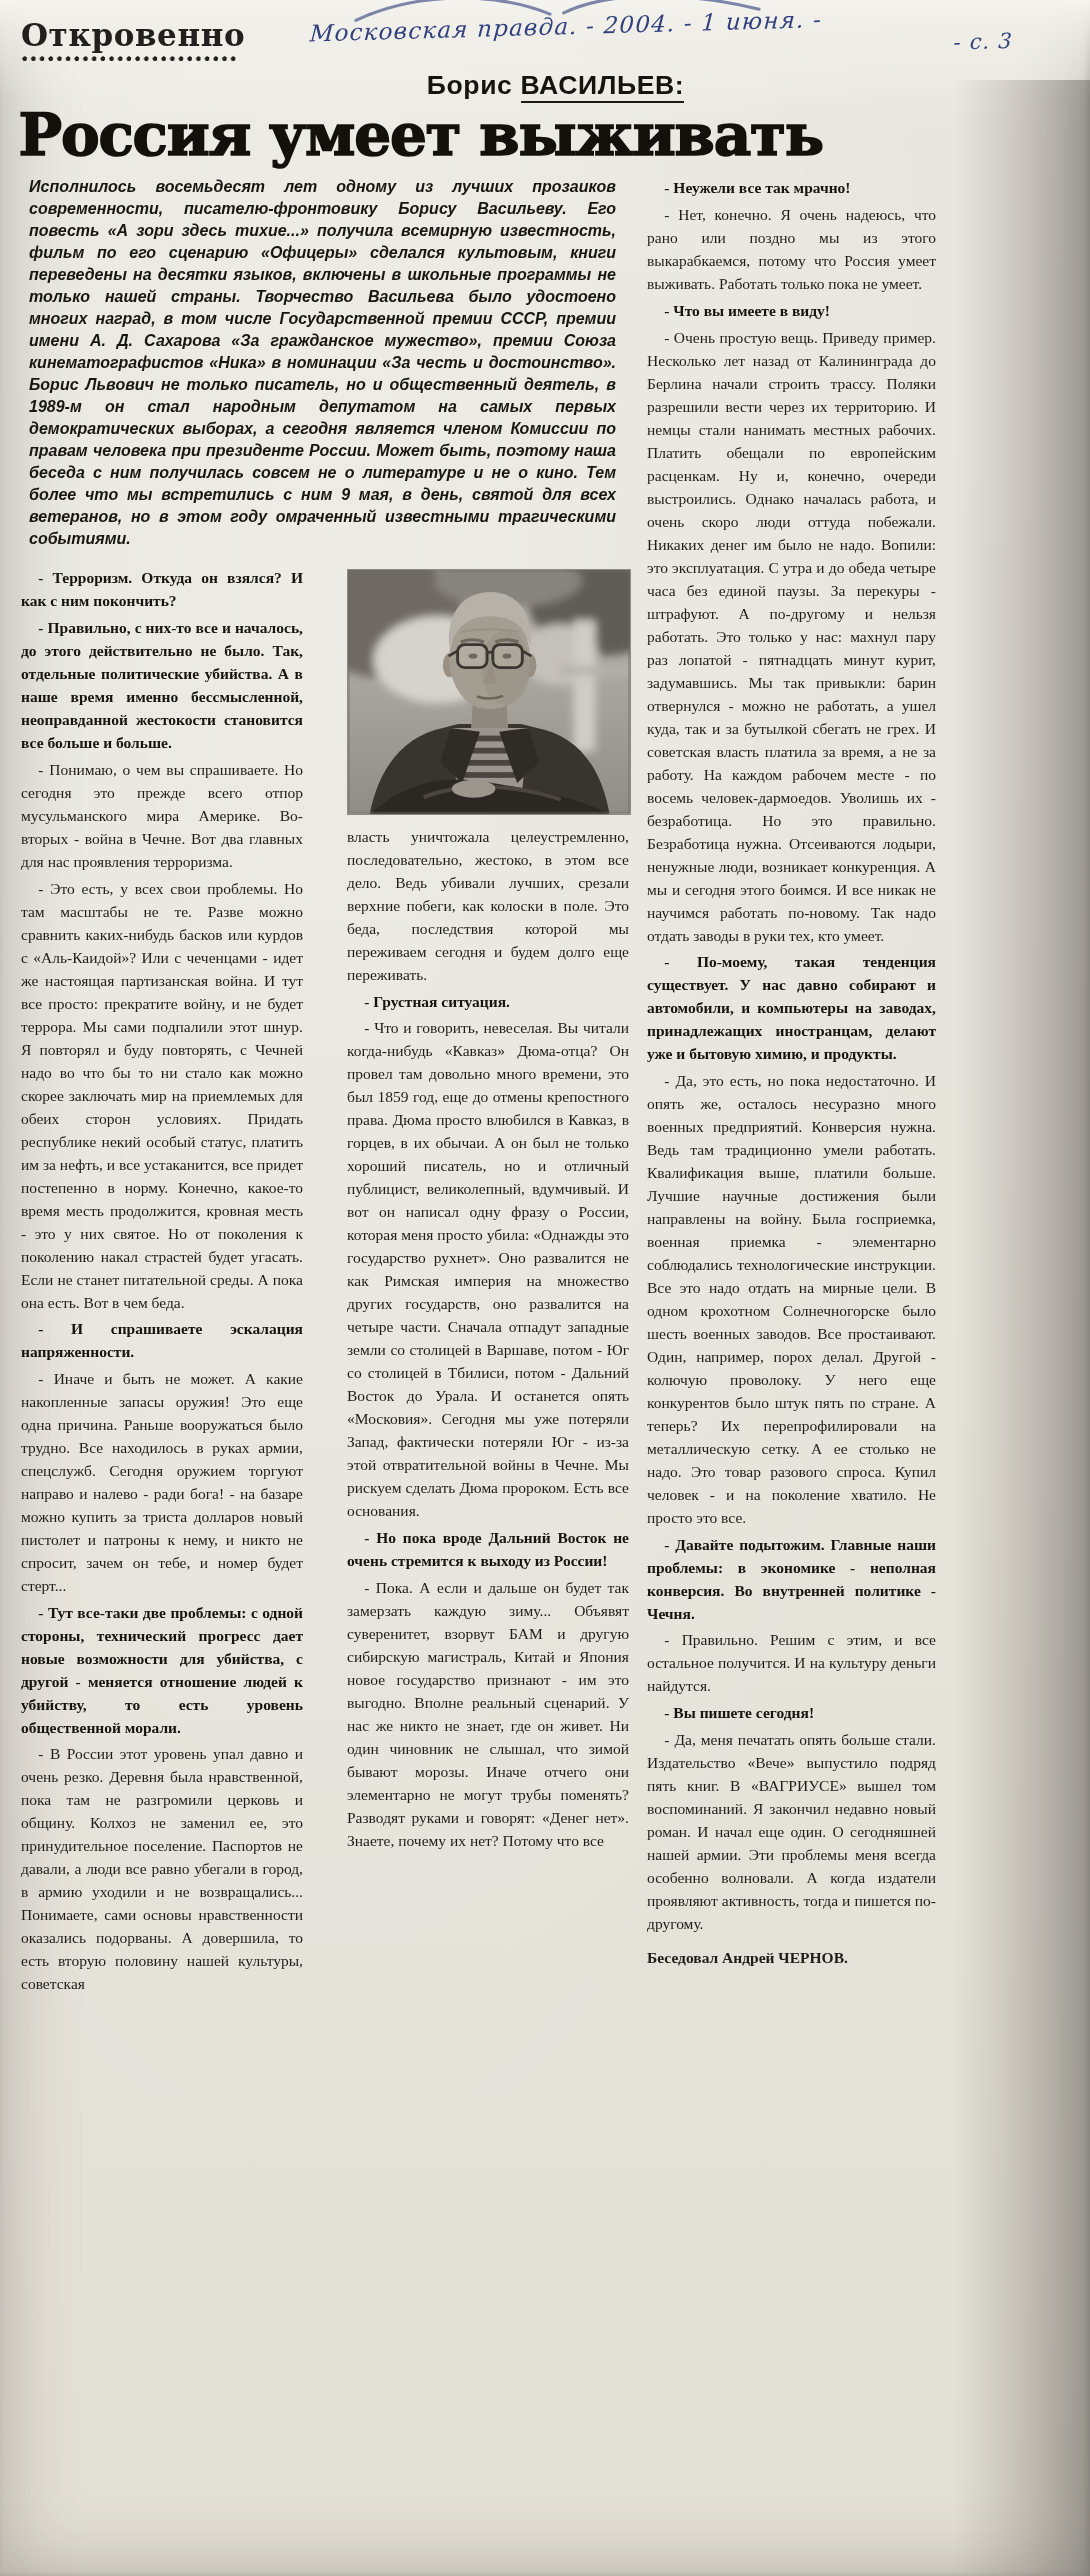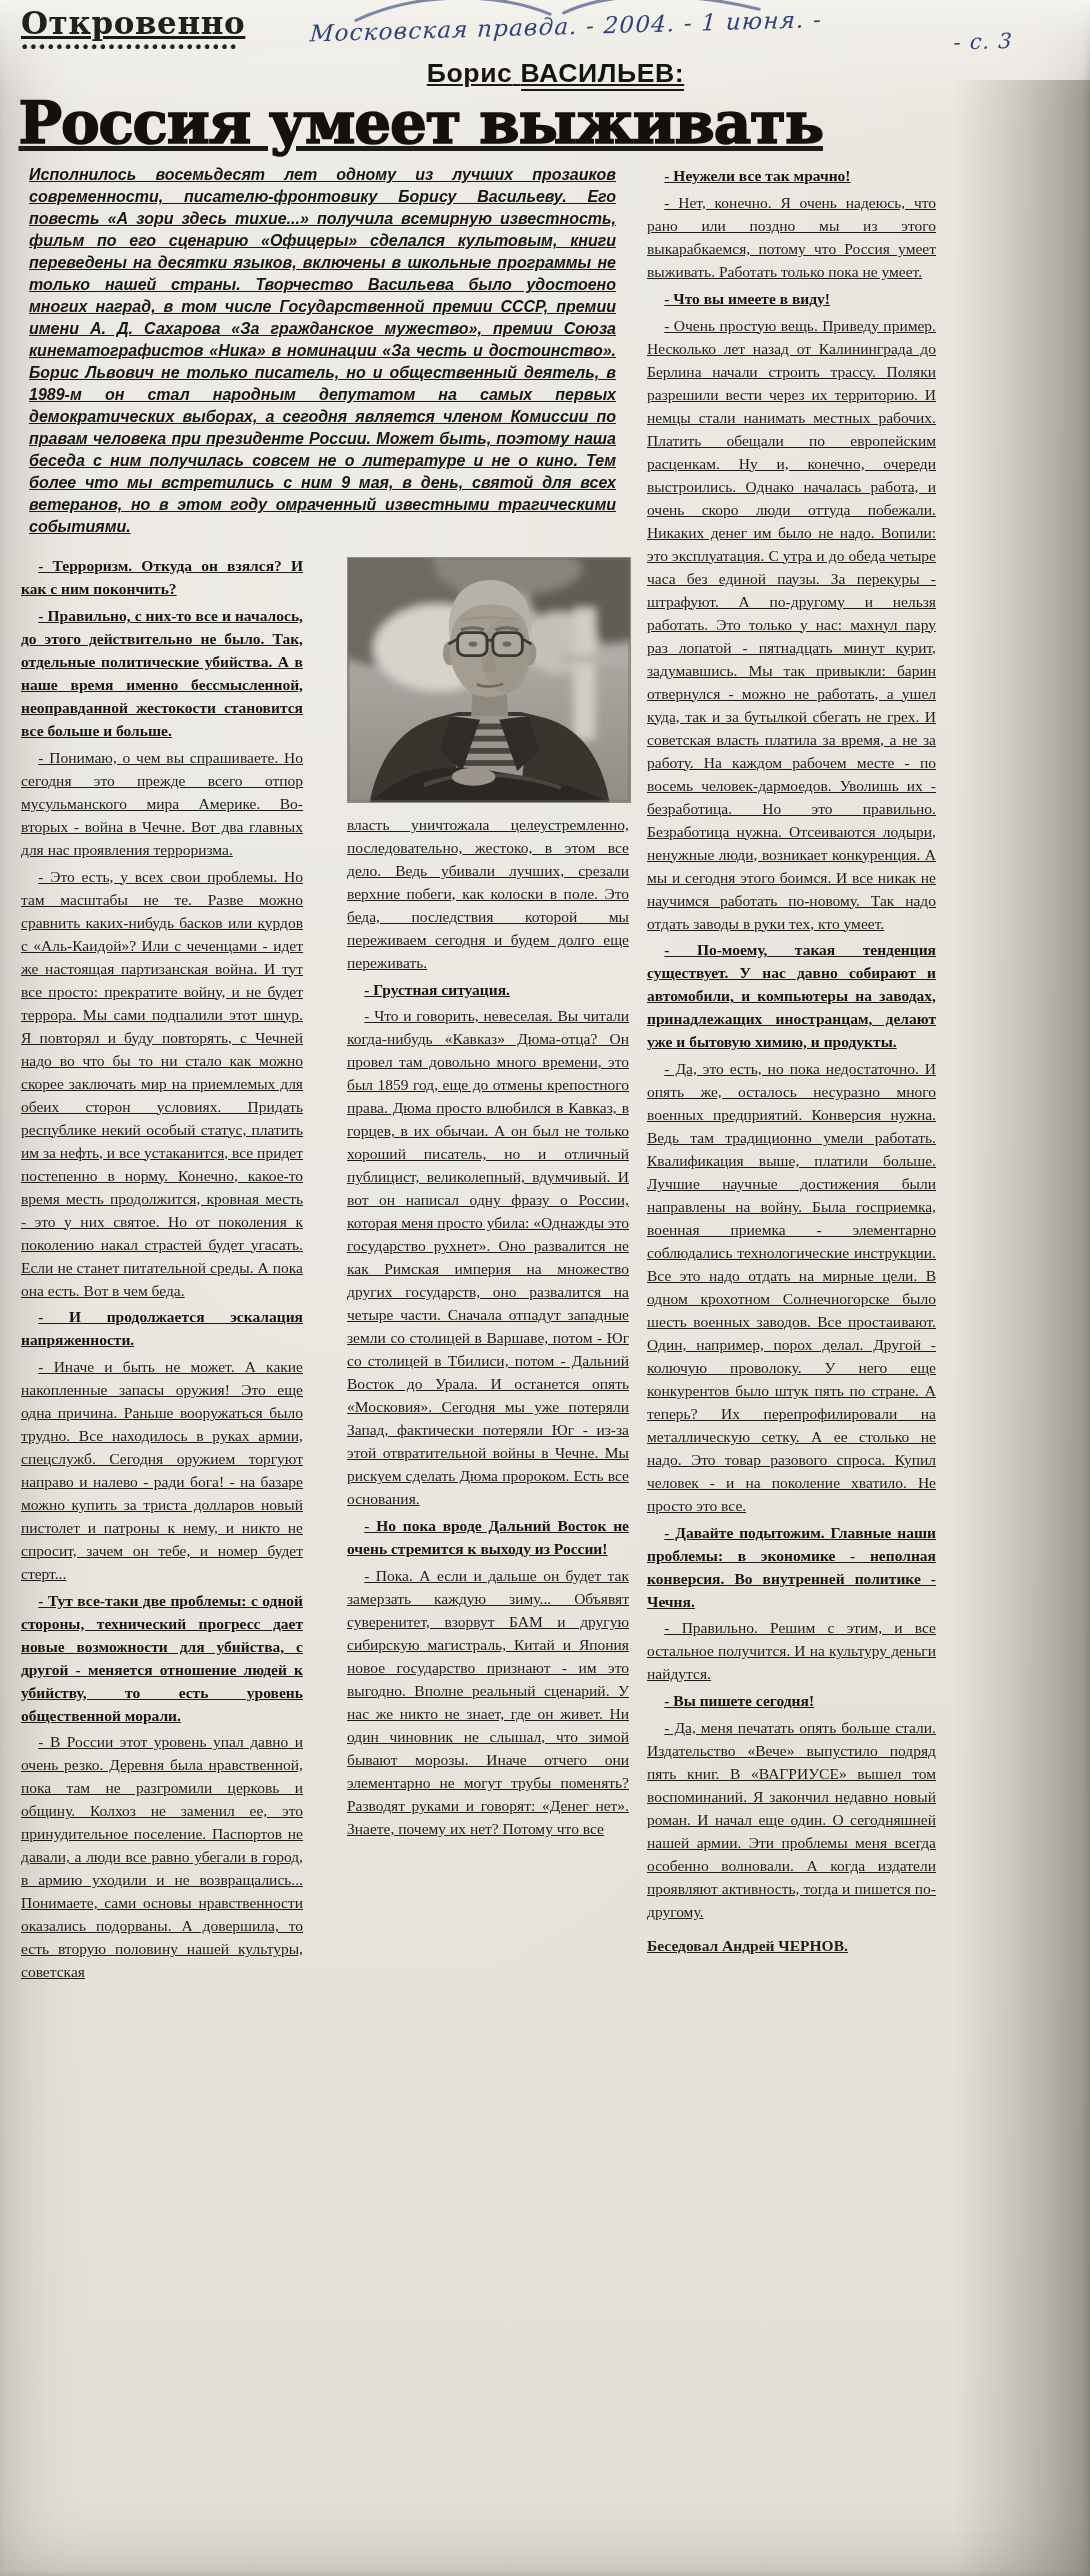"Откровенно" .inner { padding: 7px 0 0 21px -> 19px 0 0 21px; text-decoration: underline -> none }
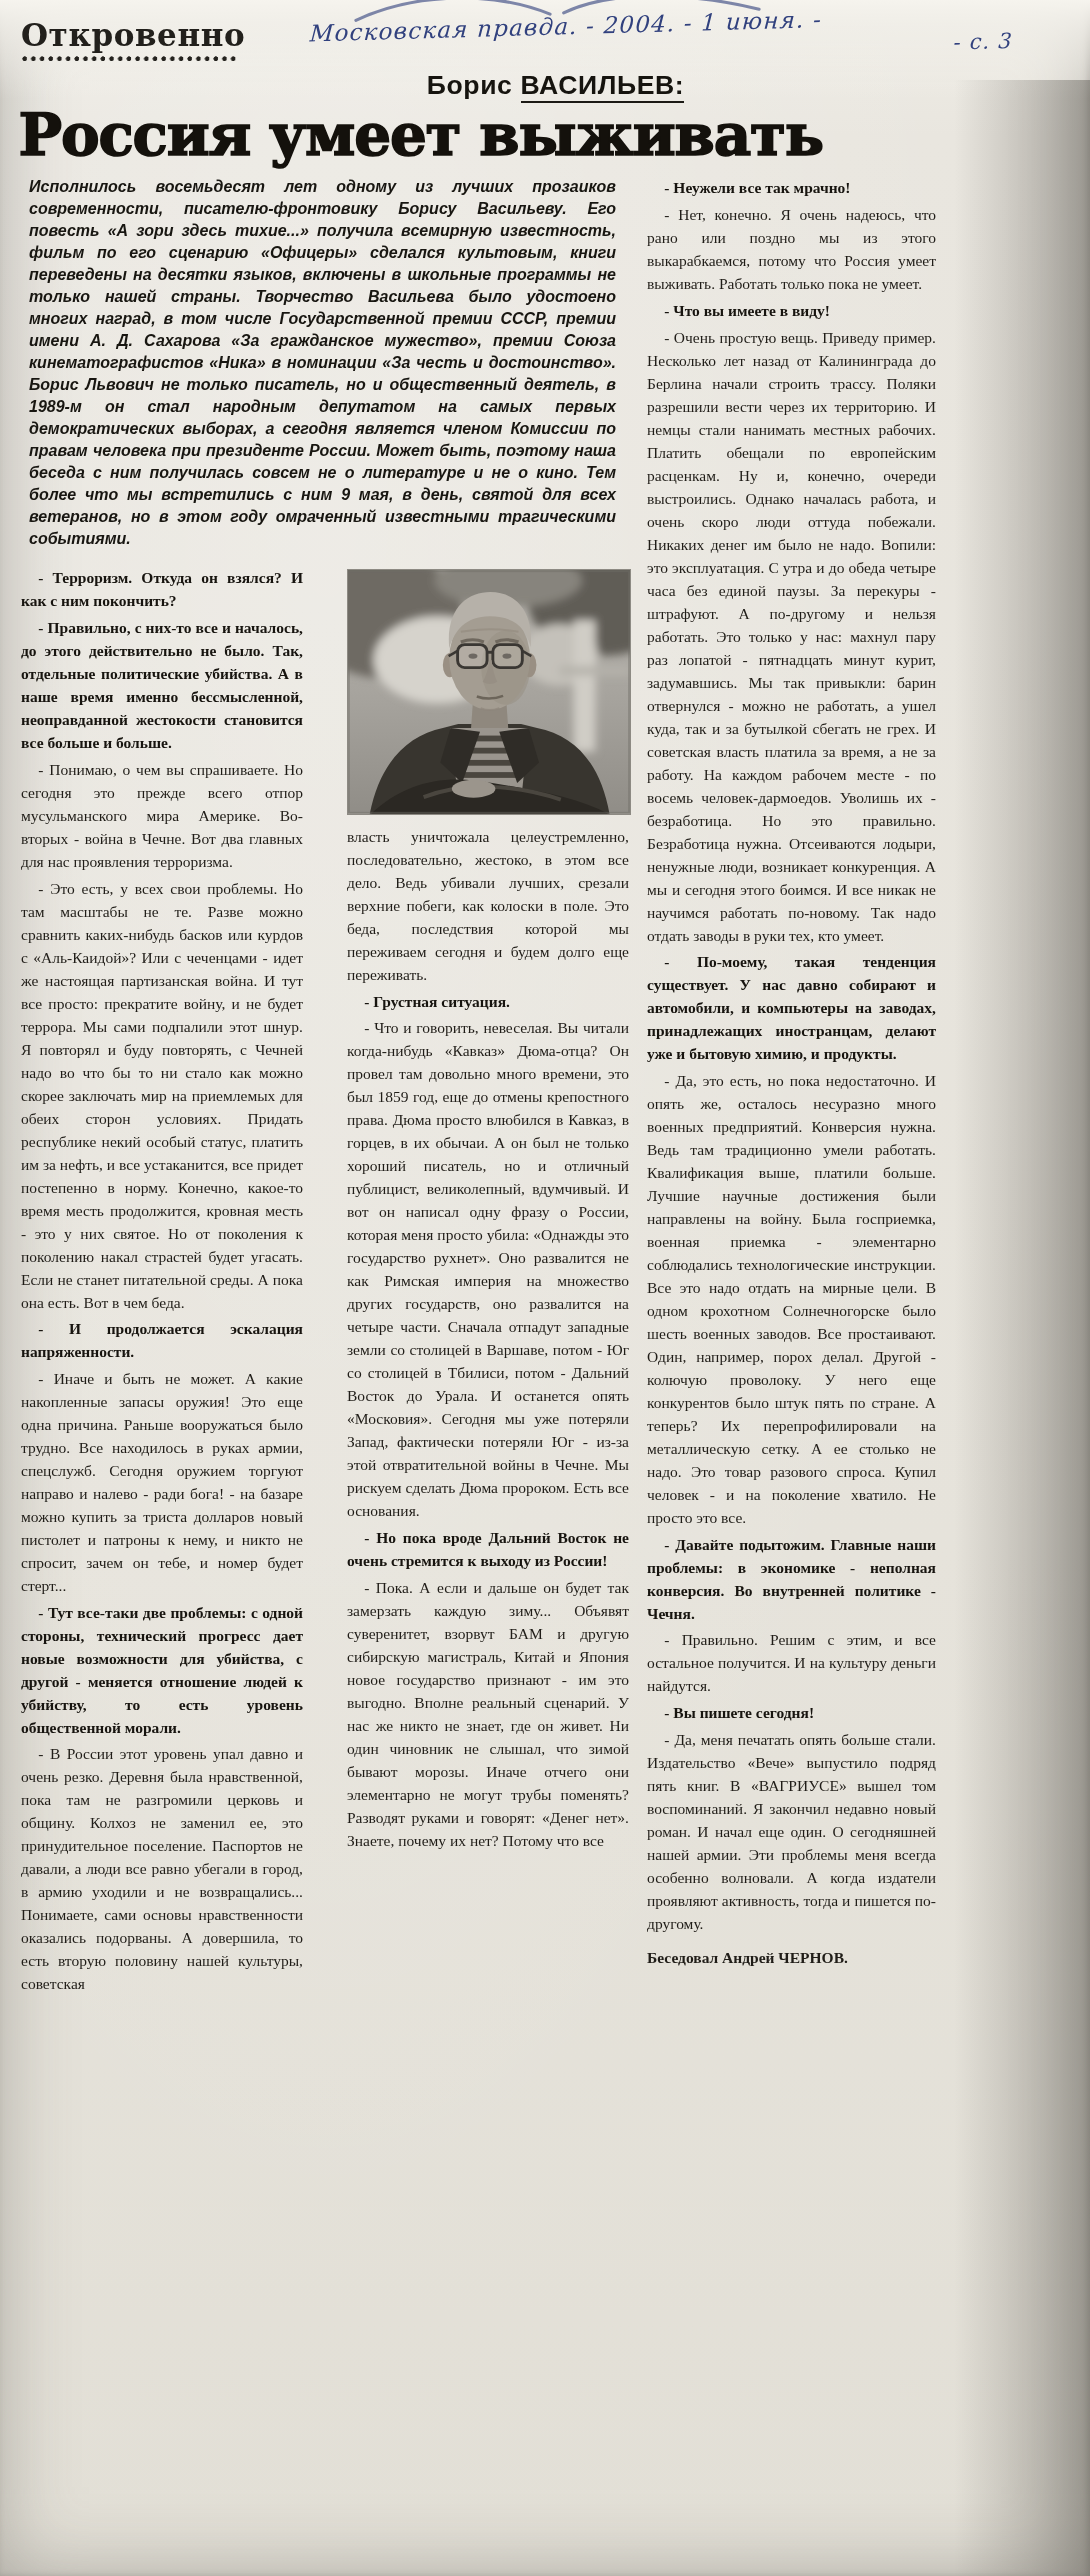"- И продолжается эскалация" p.q { text: продолжается -> спрашиваете }
